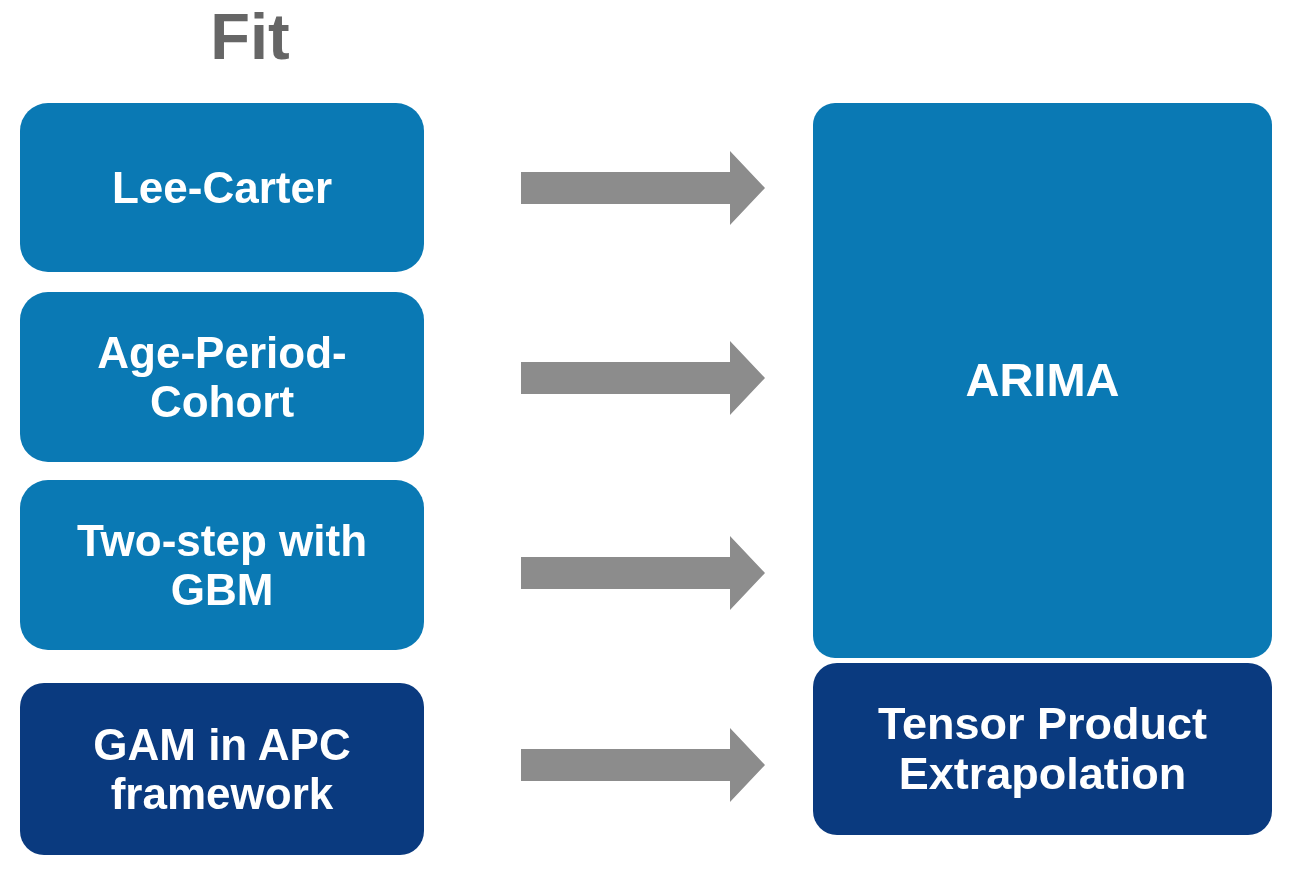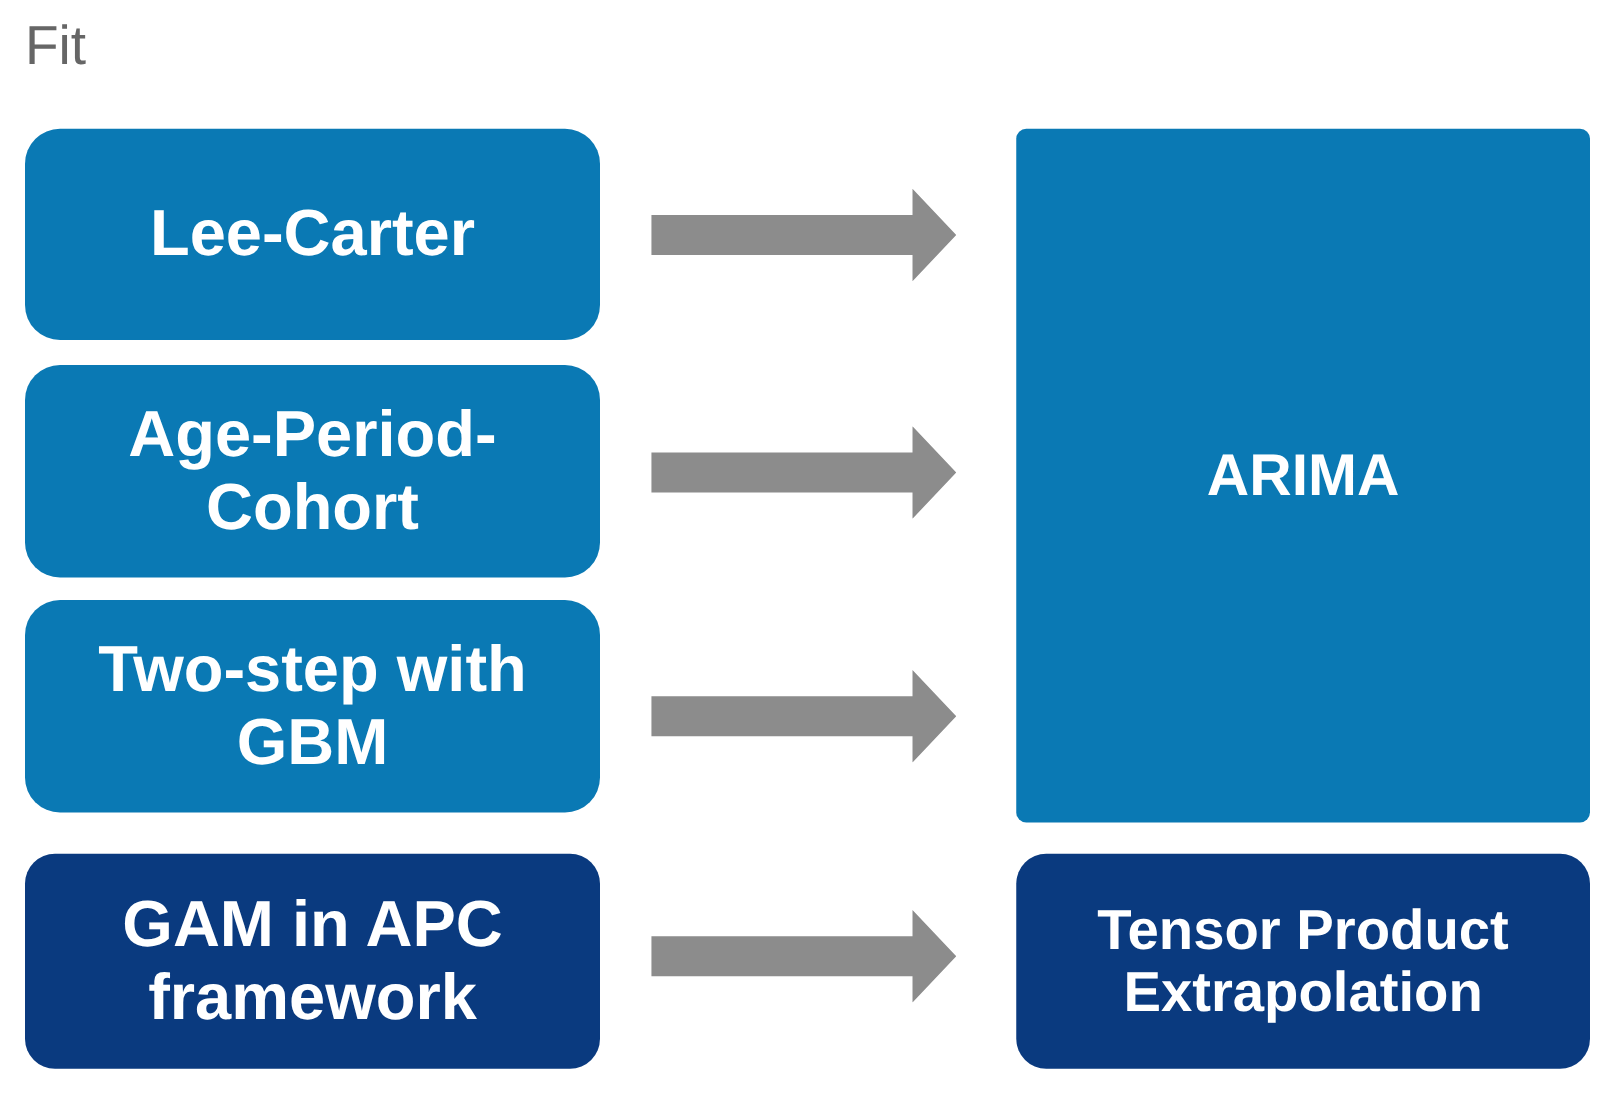"Fit" .col-header { font-size: 44px -> 65px; font-weight: 400 -> 700; text-align: none -> center }
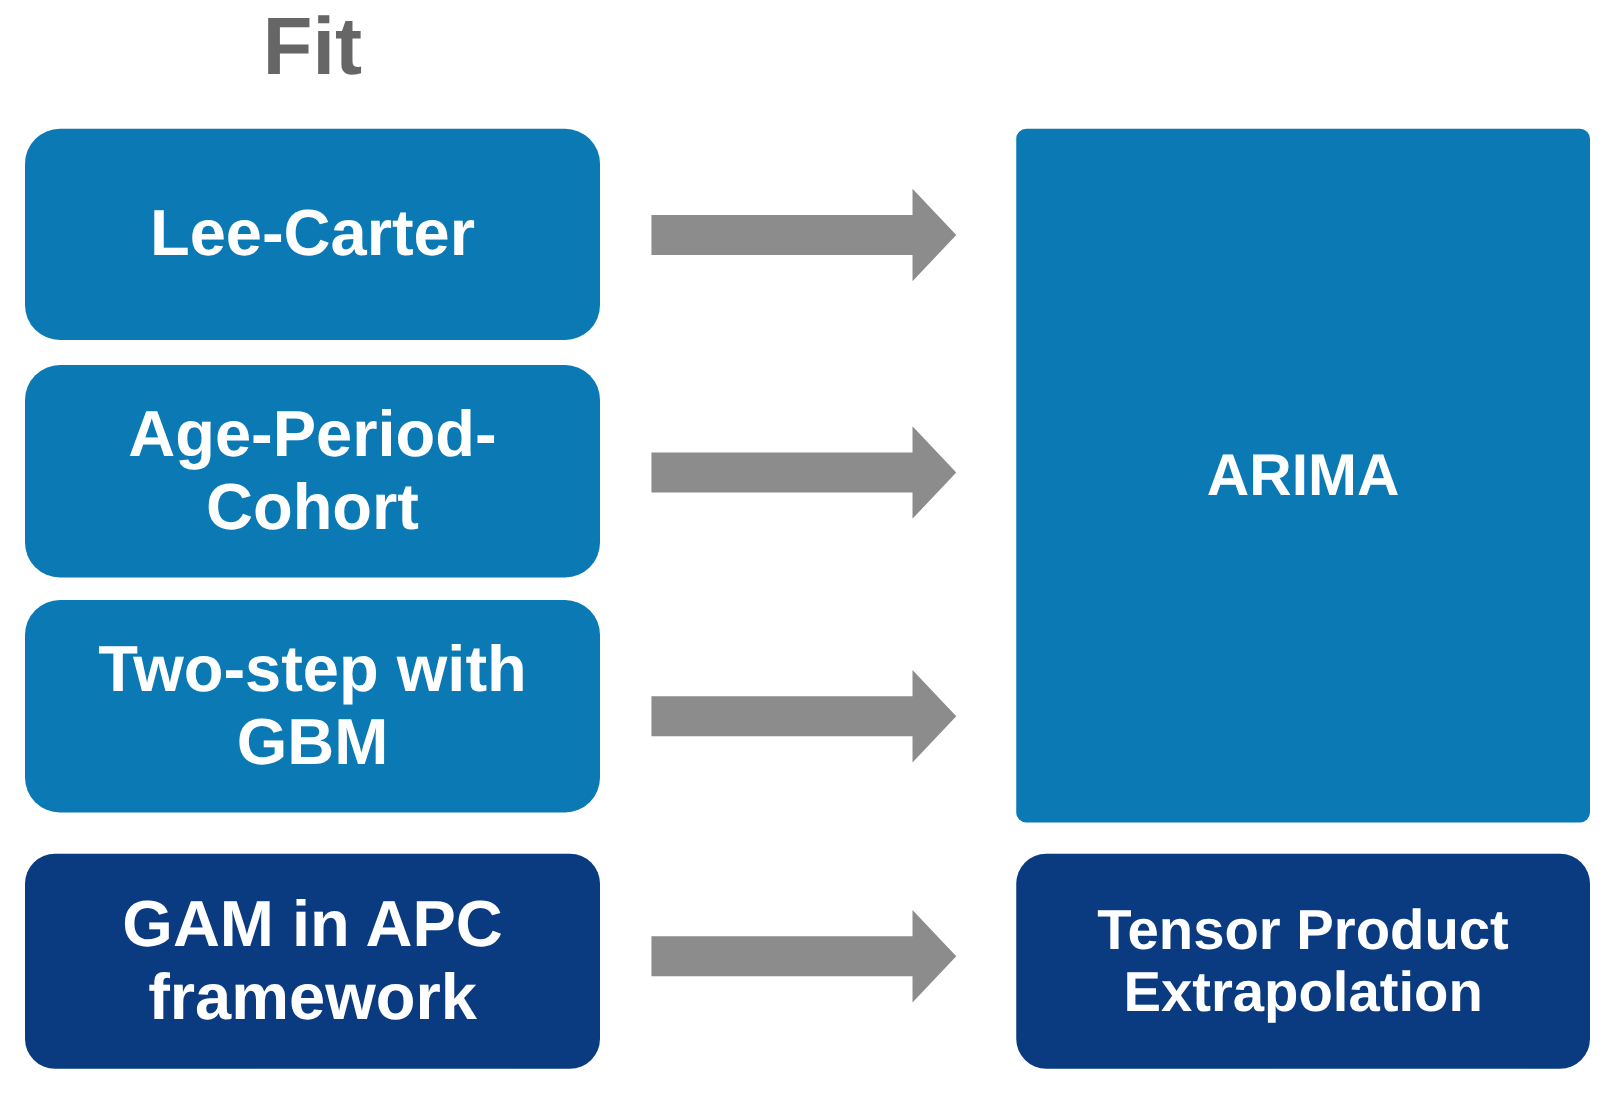"Lee-Carter" .fit-box { font-size: 52px -> 44px; width: 460px -> 404px }
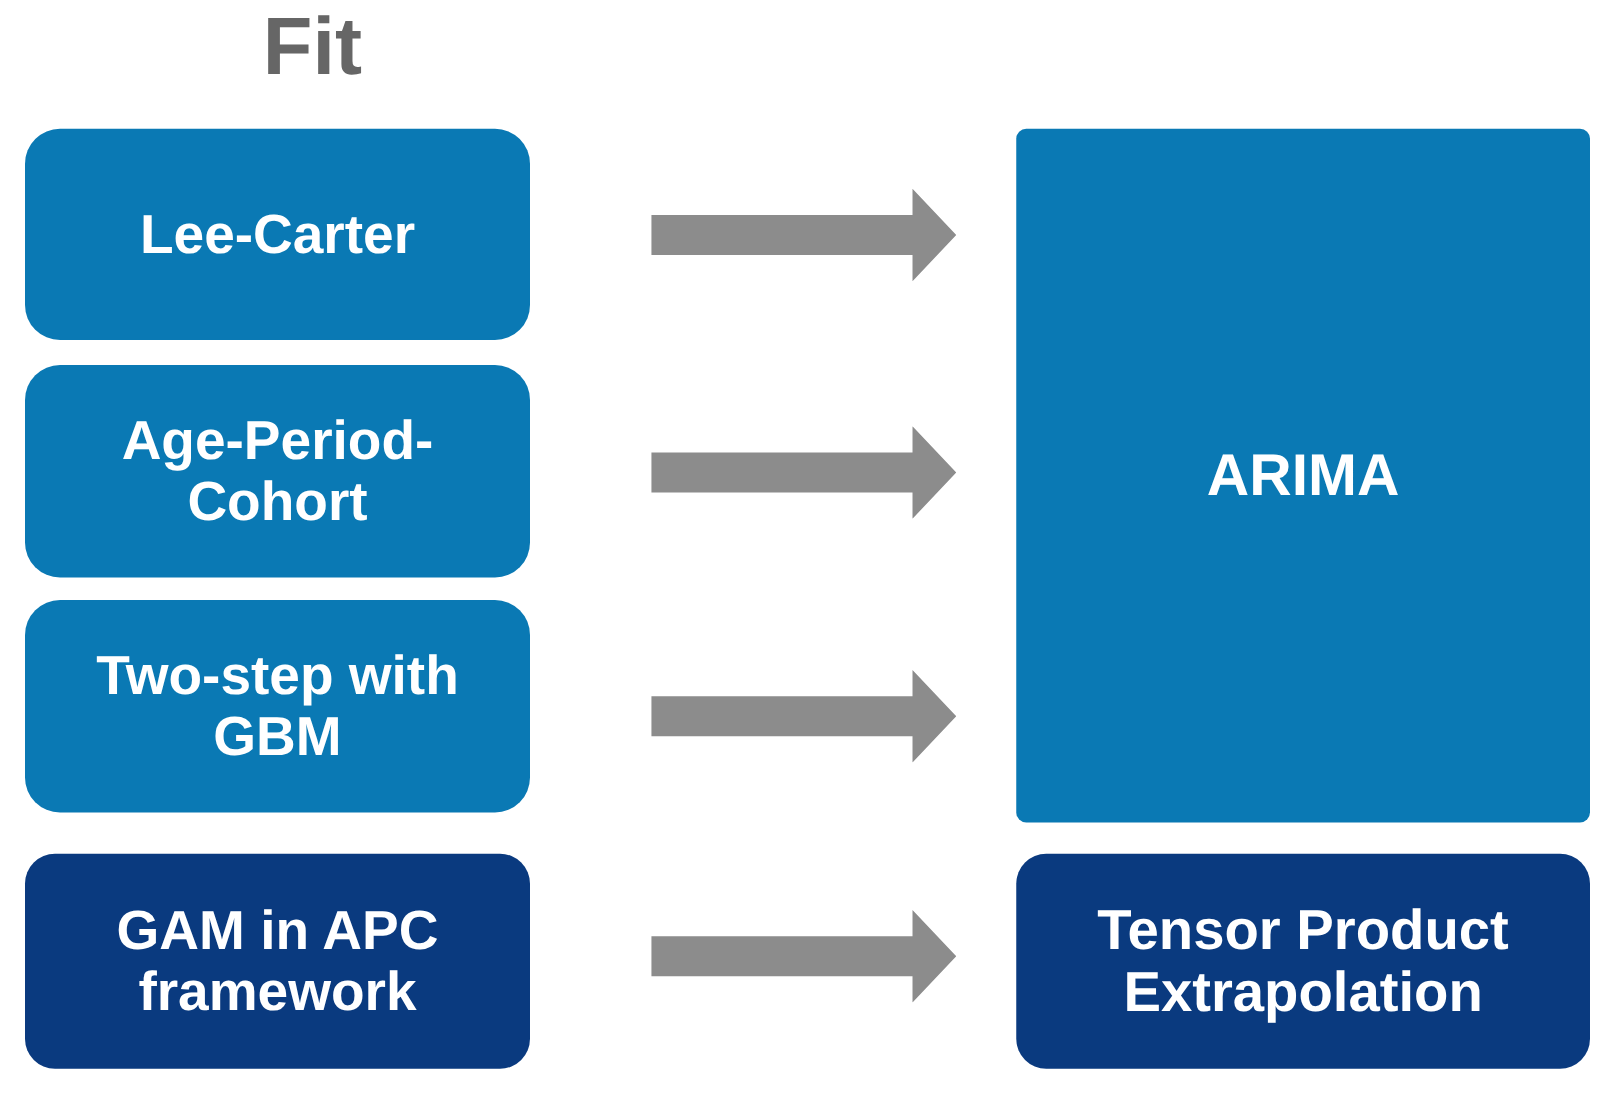"ARIMA" #box-arima { border-radius: 8px -> 22px }
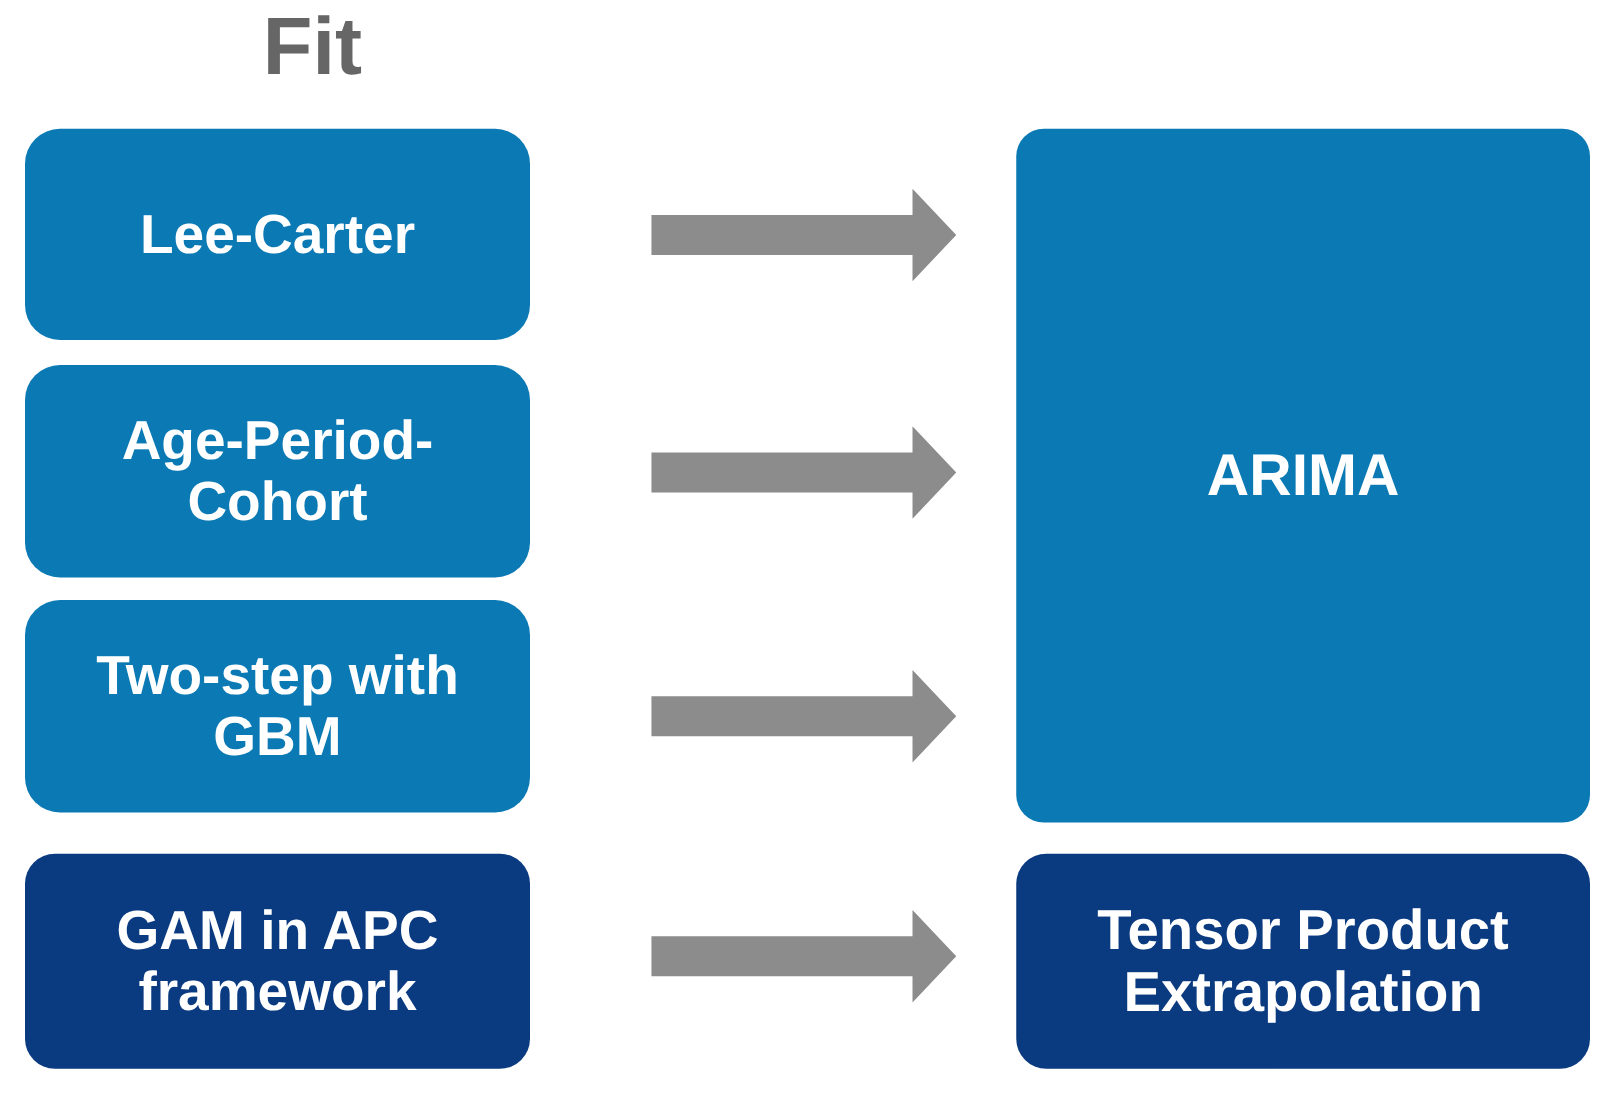"Tensor Product Extrapolation" #box-tensor-product { top: 683px -> 663px }
